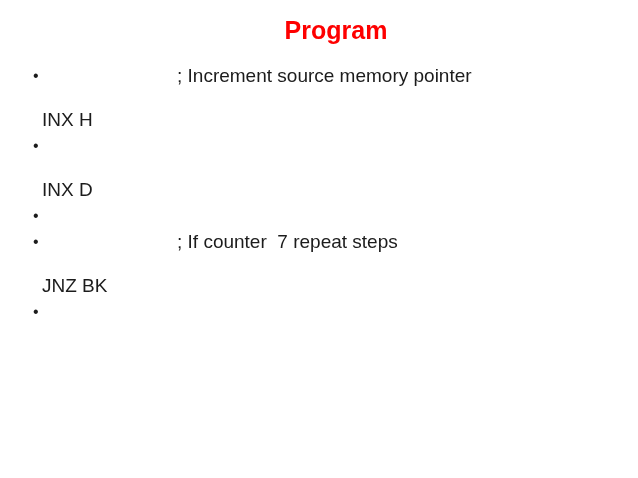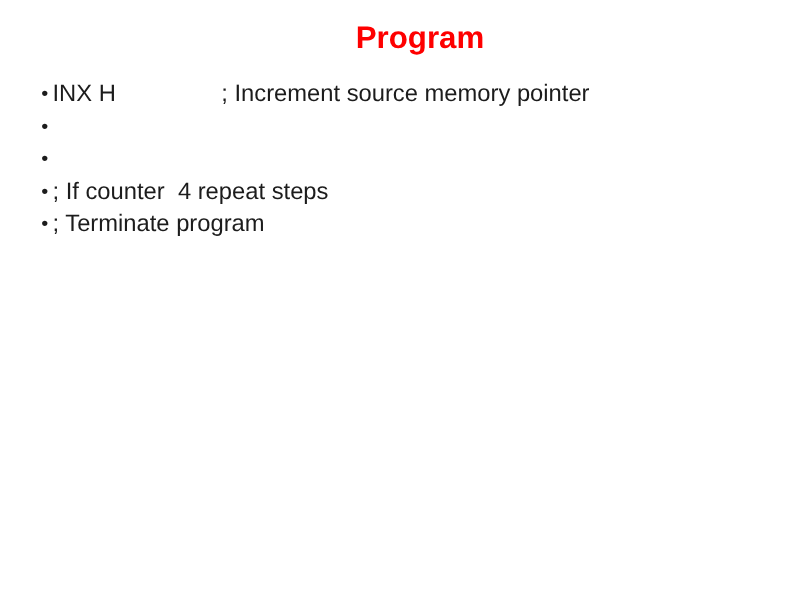"INX H" .instruction { margin-top: none -> 44px }
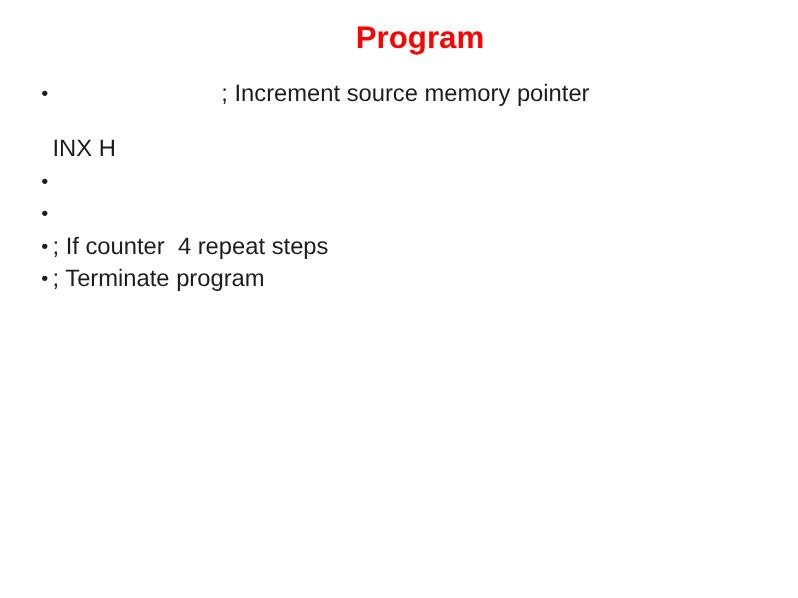"INX D" span.instruction { html: none -> <span>INX D</span> }
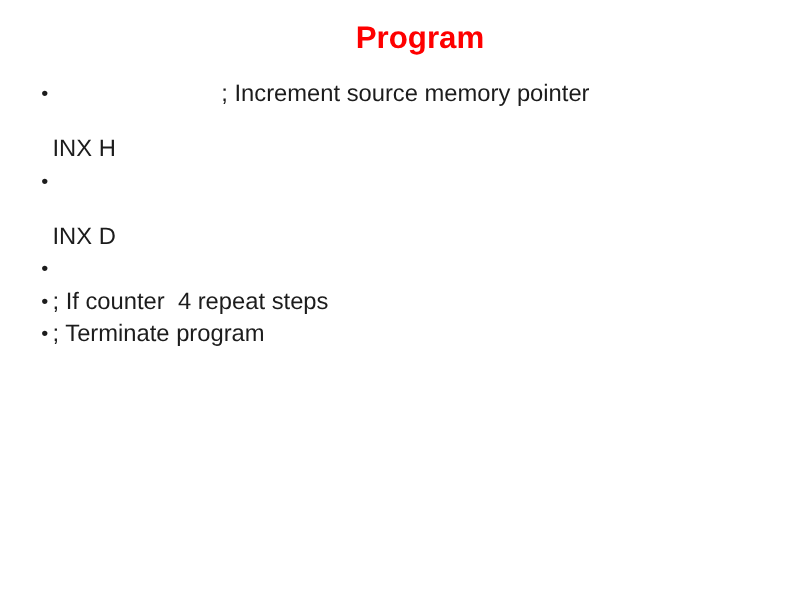"; If counter 4 repeat" span.comment { text: 4 -> 7 }
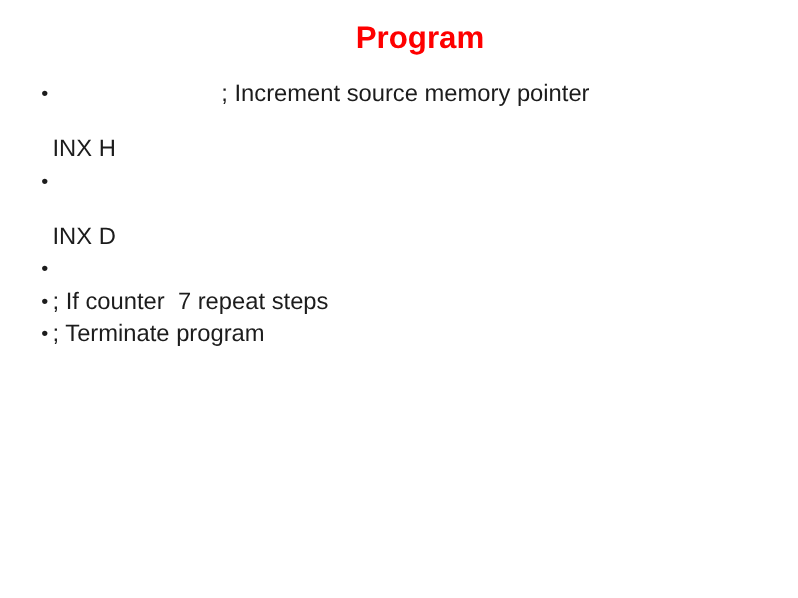"JNZ BK" span.instruction { html: none -> <span>JNZ BK</span> }
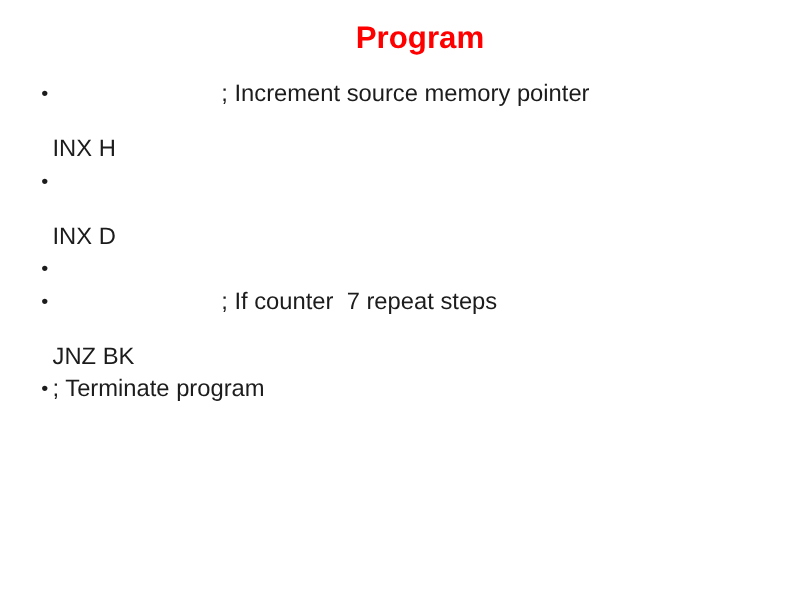"; Terminate program" span.comment { html: <span>; Terminate program</span> -> none }
